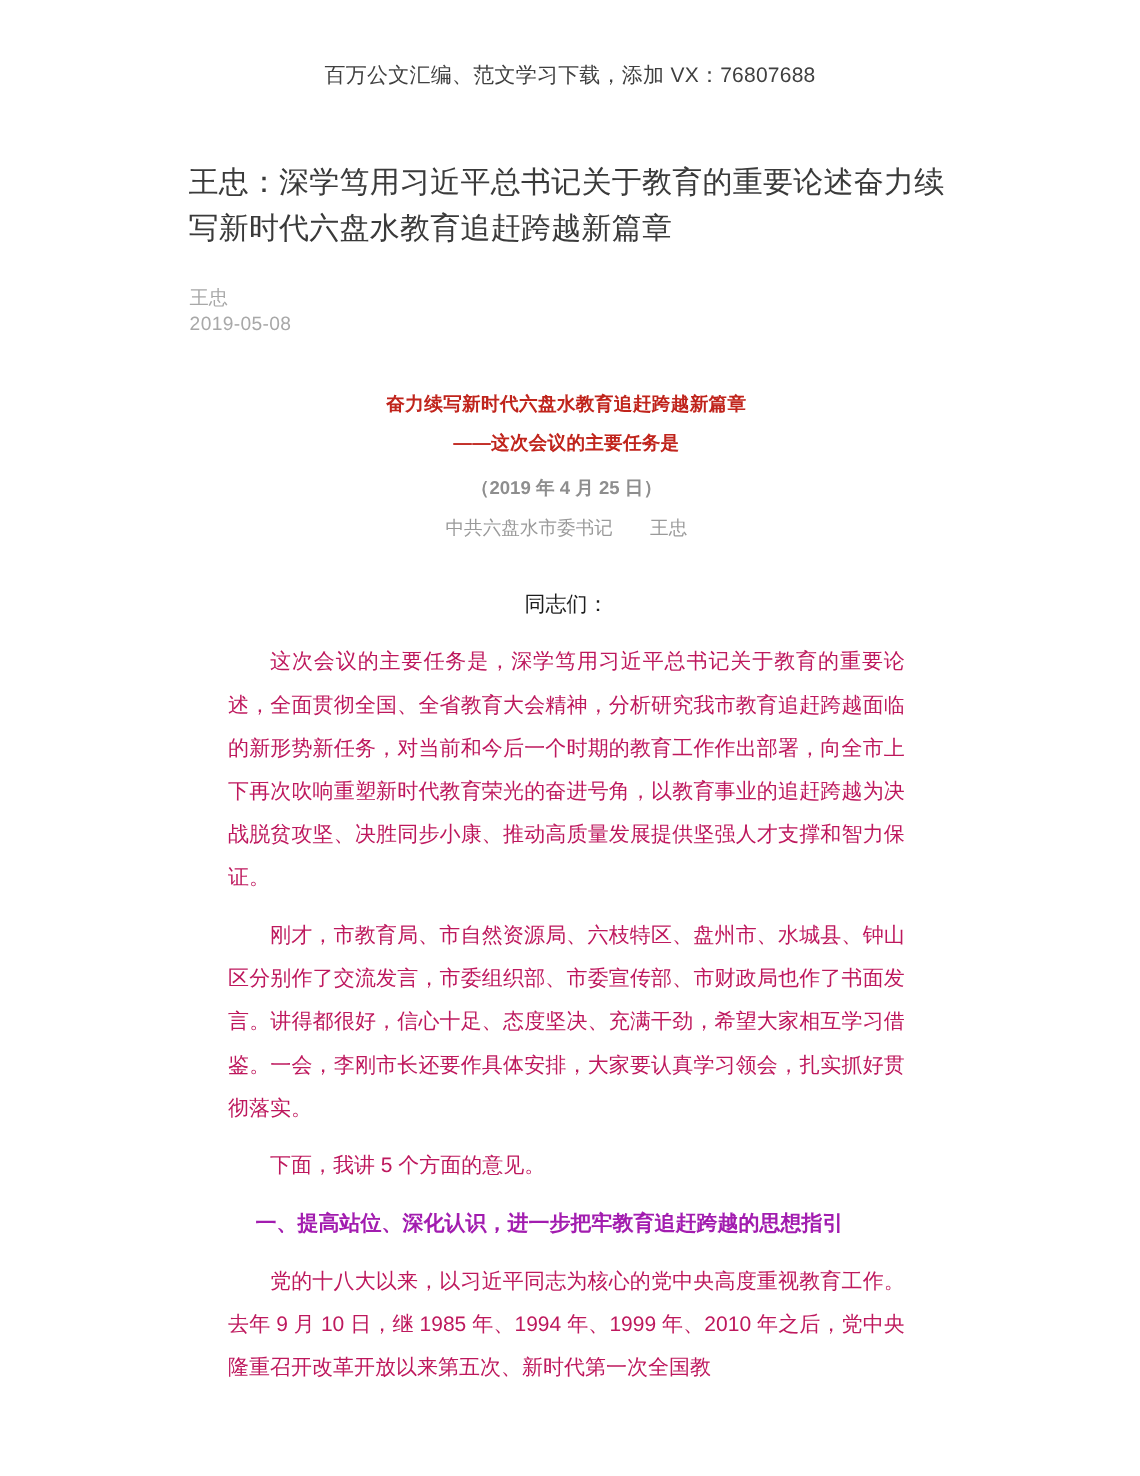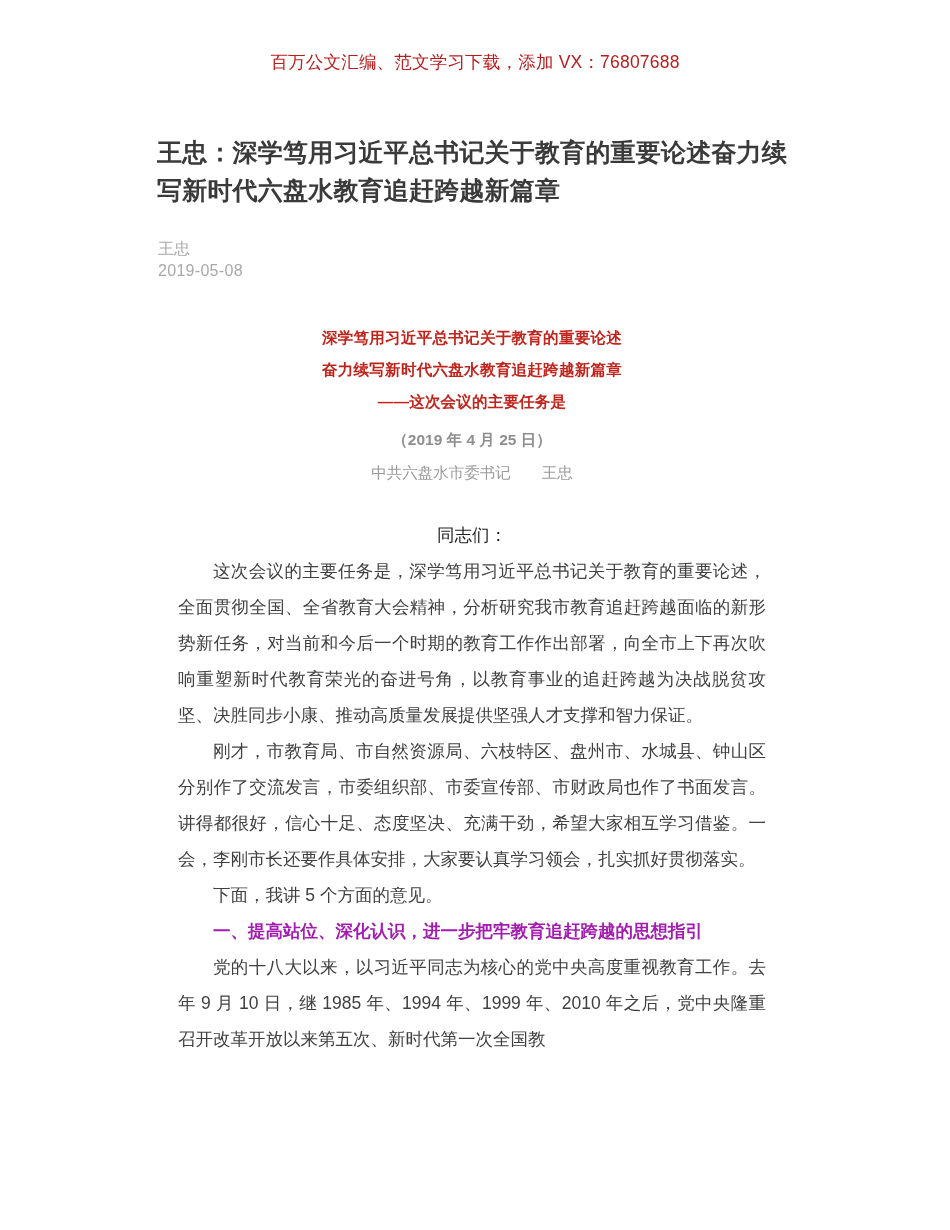"百万公文汇编、范文学习下载，添加 VX：76807688" .promo-banner { color: #b91c1c -> #404040 }
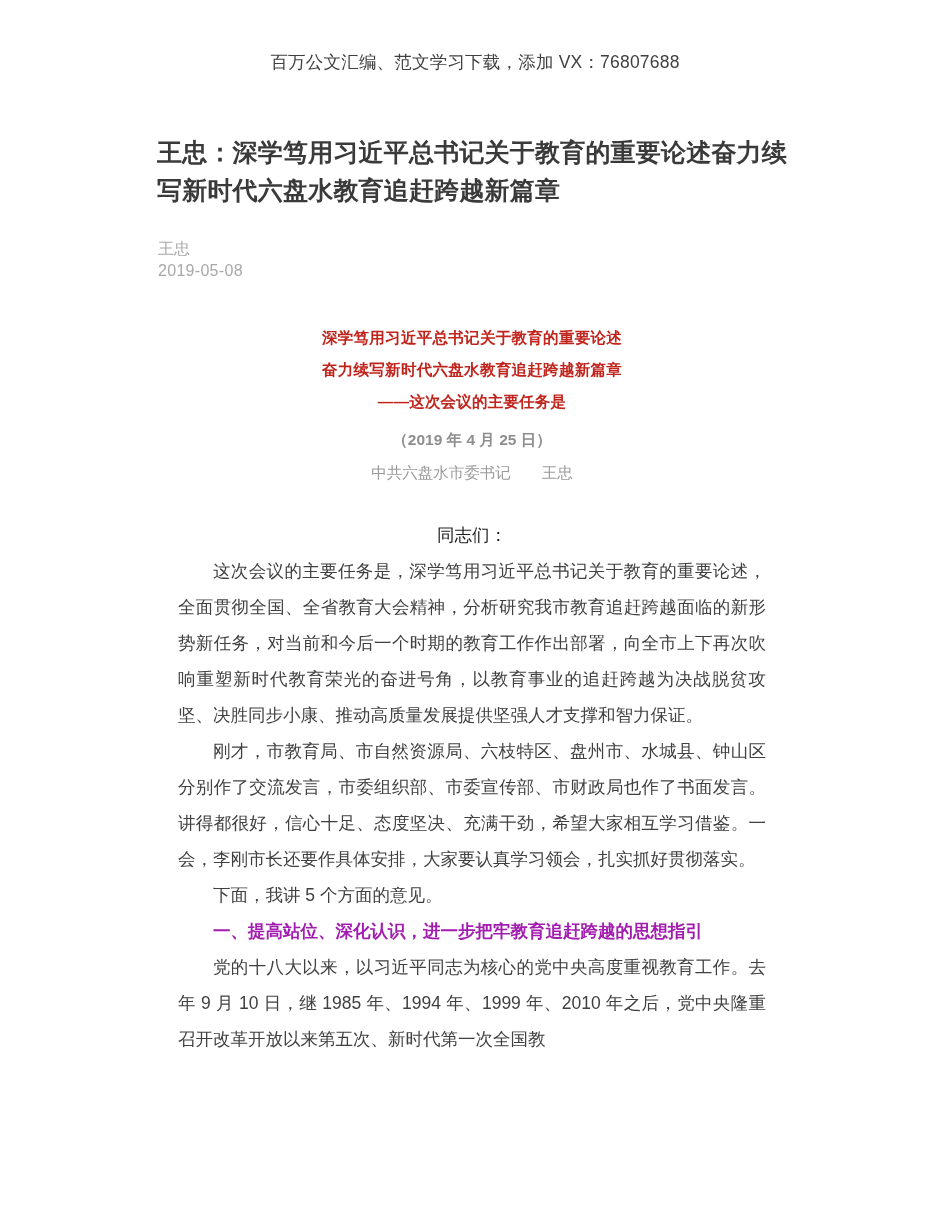"王忠：深学笃用习近平总书记关于教育的重要论述奋力续写新时代六盘水教育追赶跨越新篇" .article-title { font-weight: 700 -> 400 }
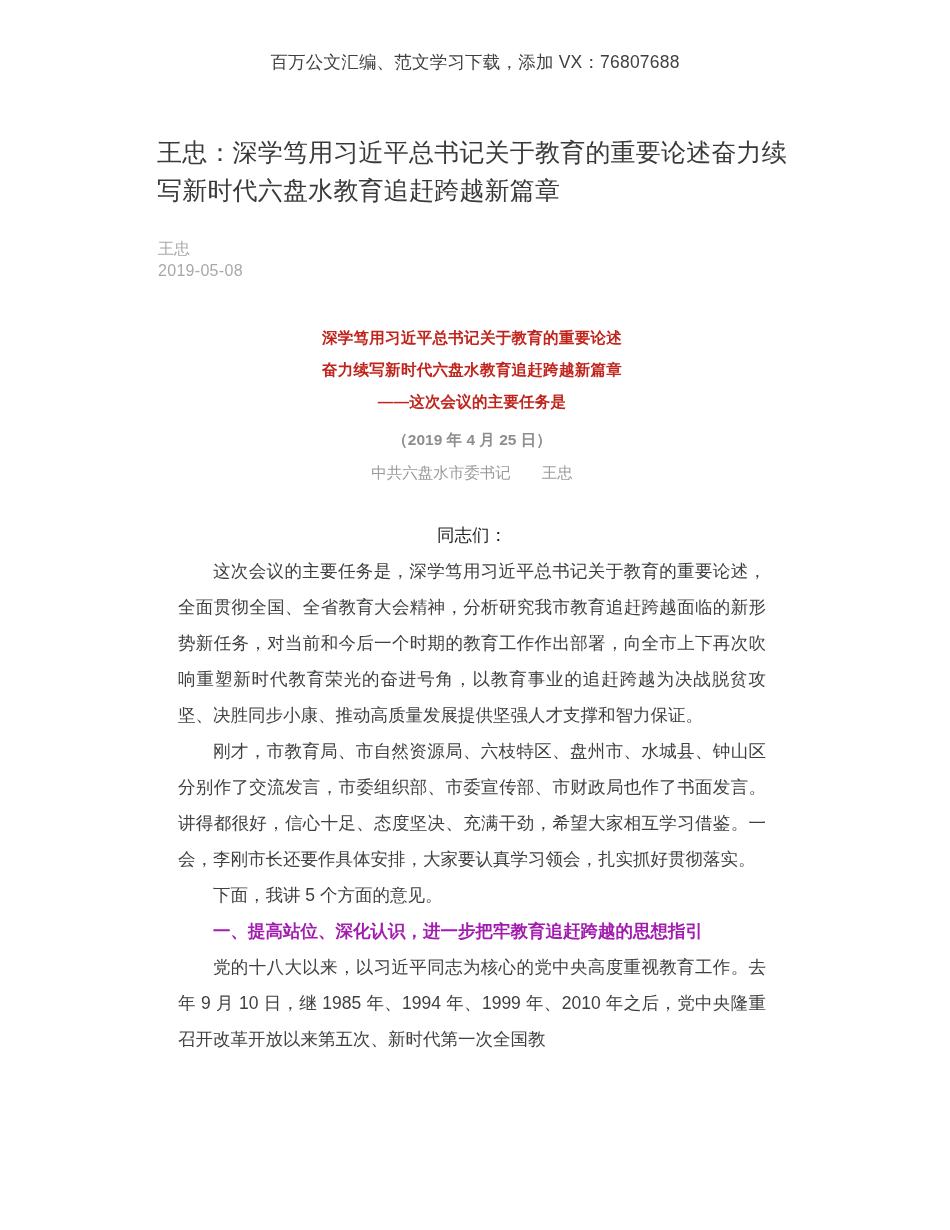"深学笃用习近平总书记关于教育的重要论述" div.red-heading { html: <div>深学笃用习近平总书记关于教育的重要论述</div> -> none }
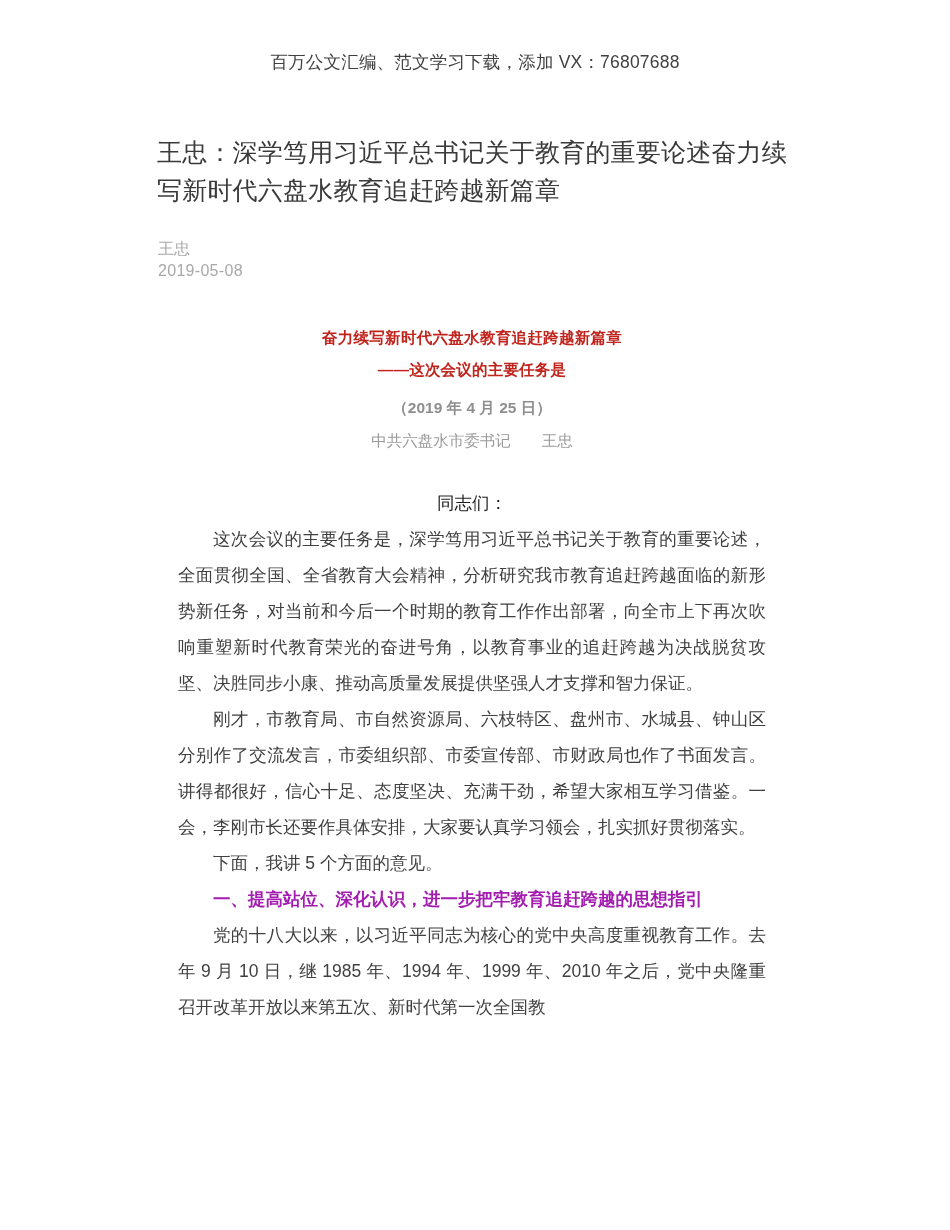"这次会议的主要任务是，深学笃用习近平总书记关于教育的重要论述，全面贯彻全国、全省" .para { color: #404040 -> #be185d; margin: 0 -> 12px }
